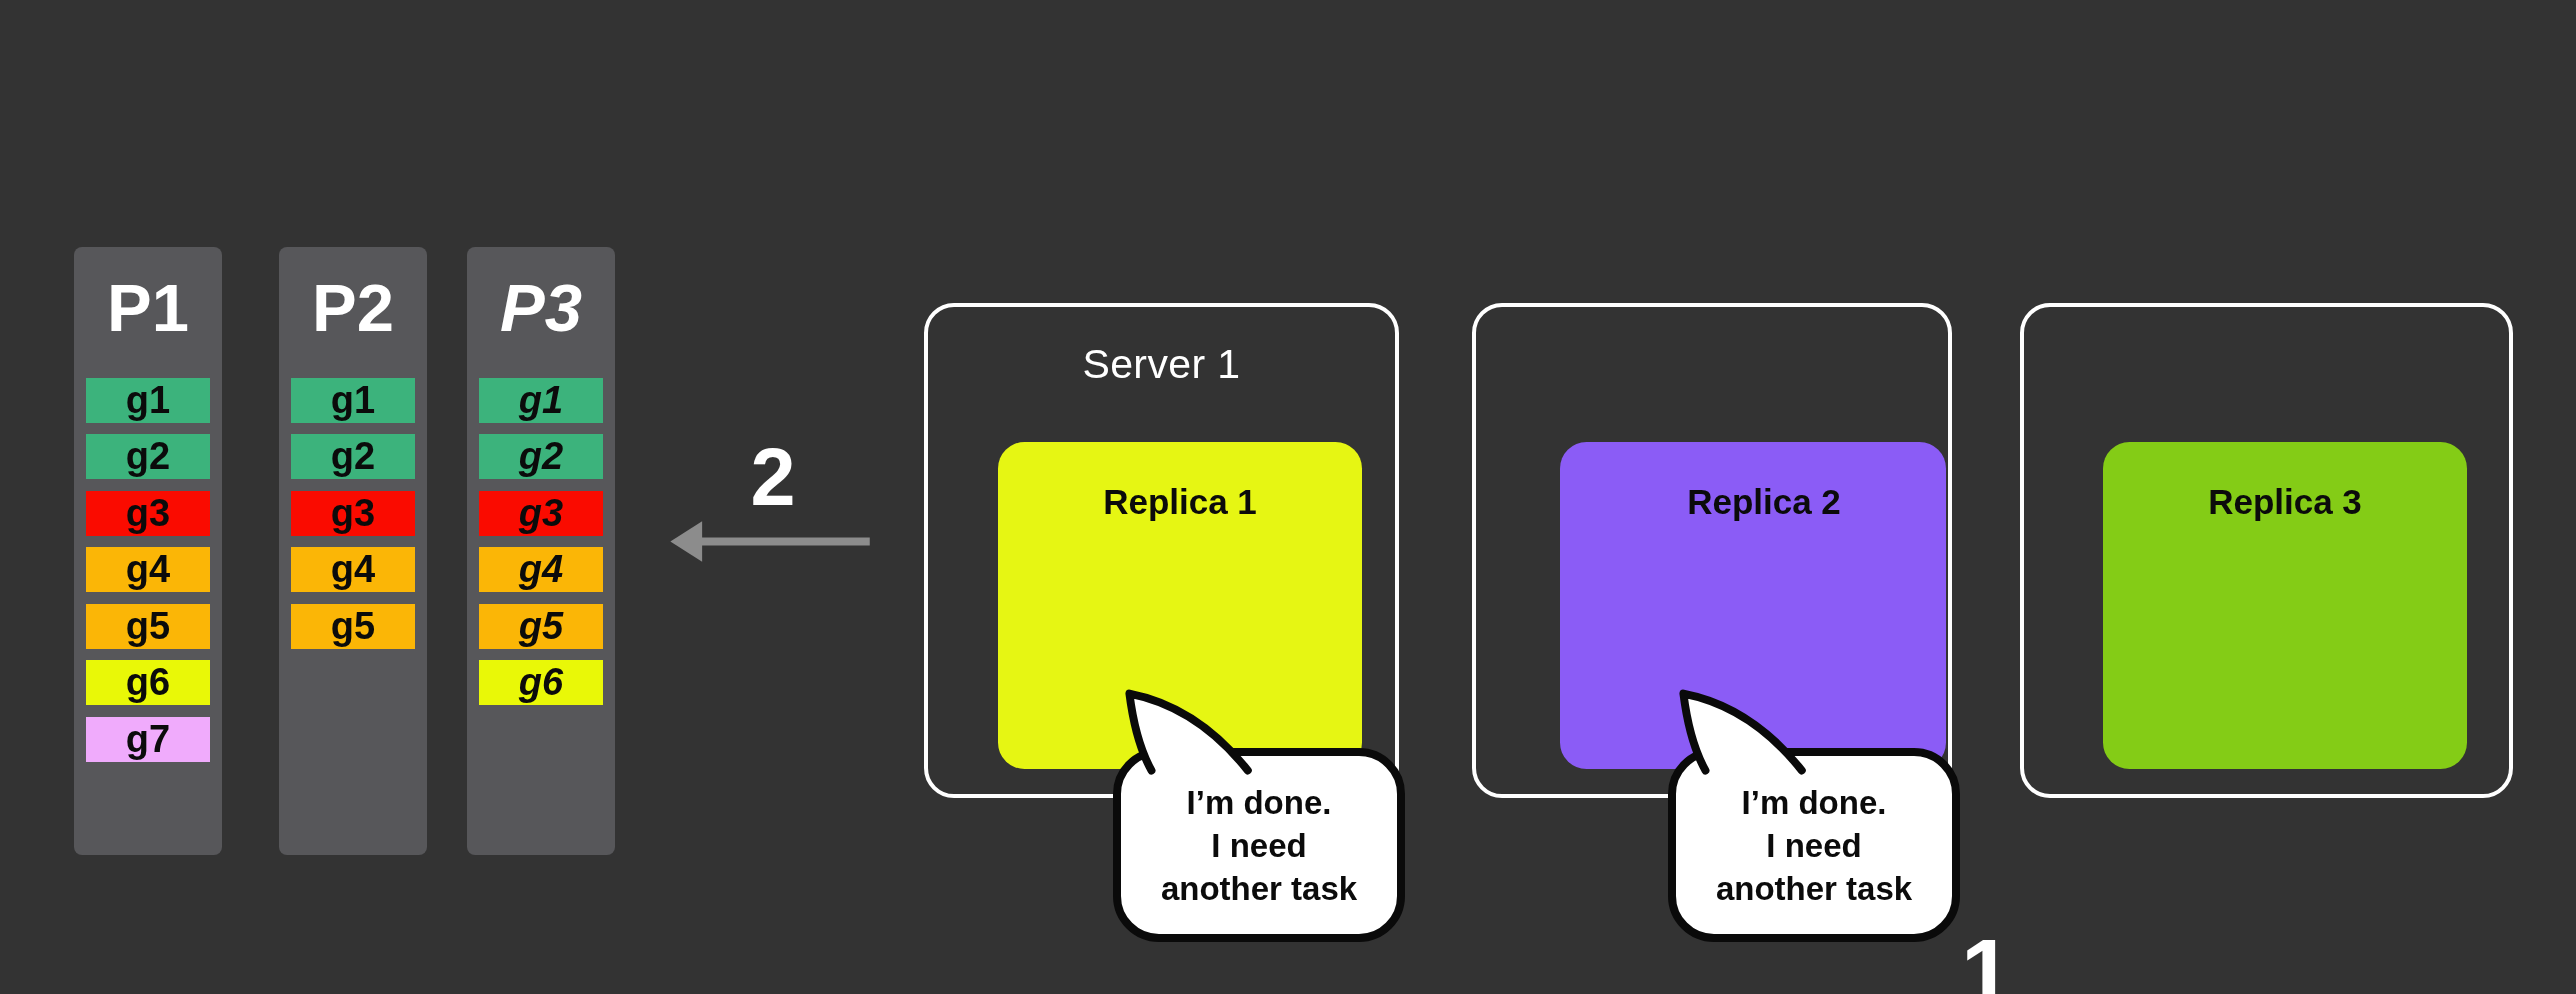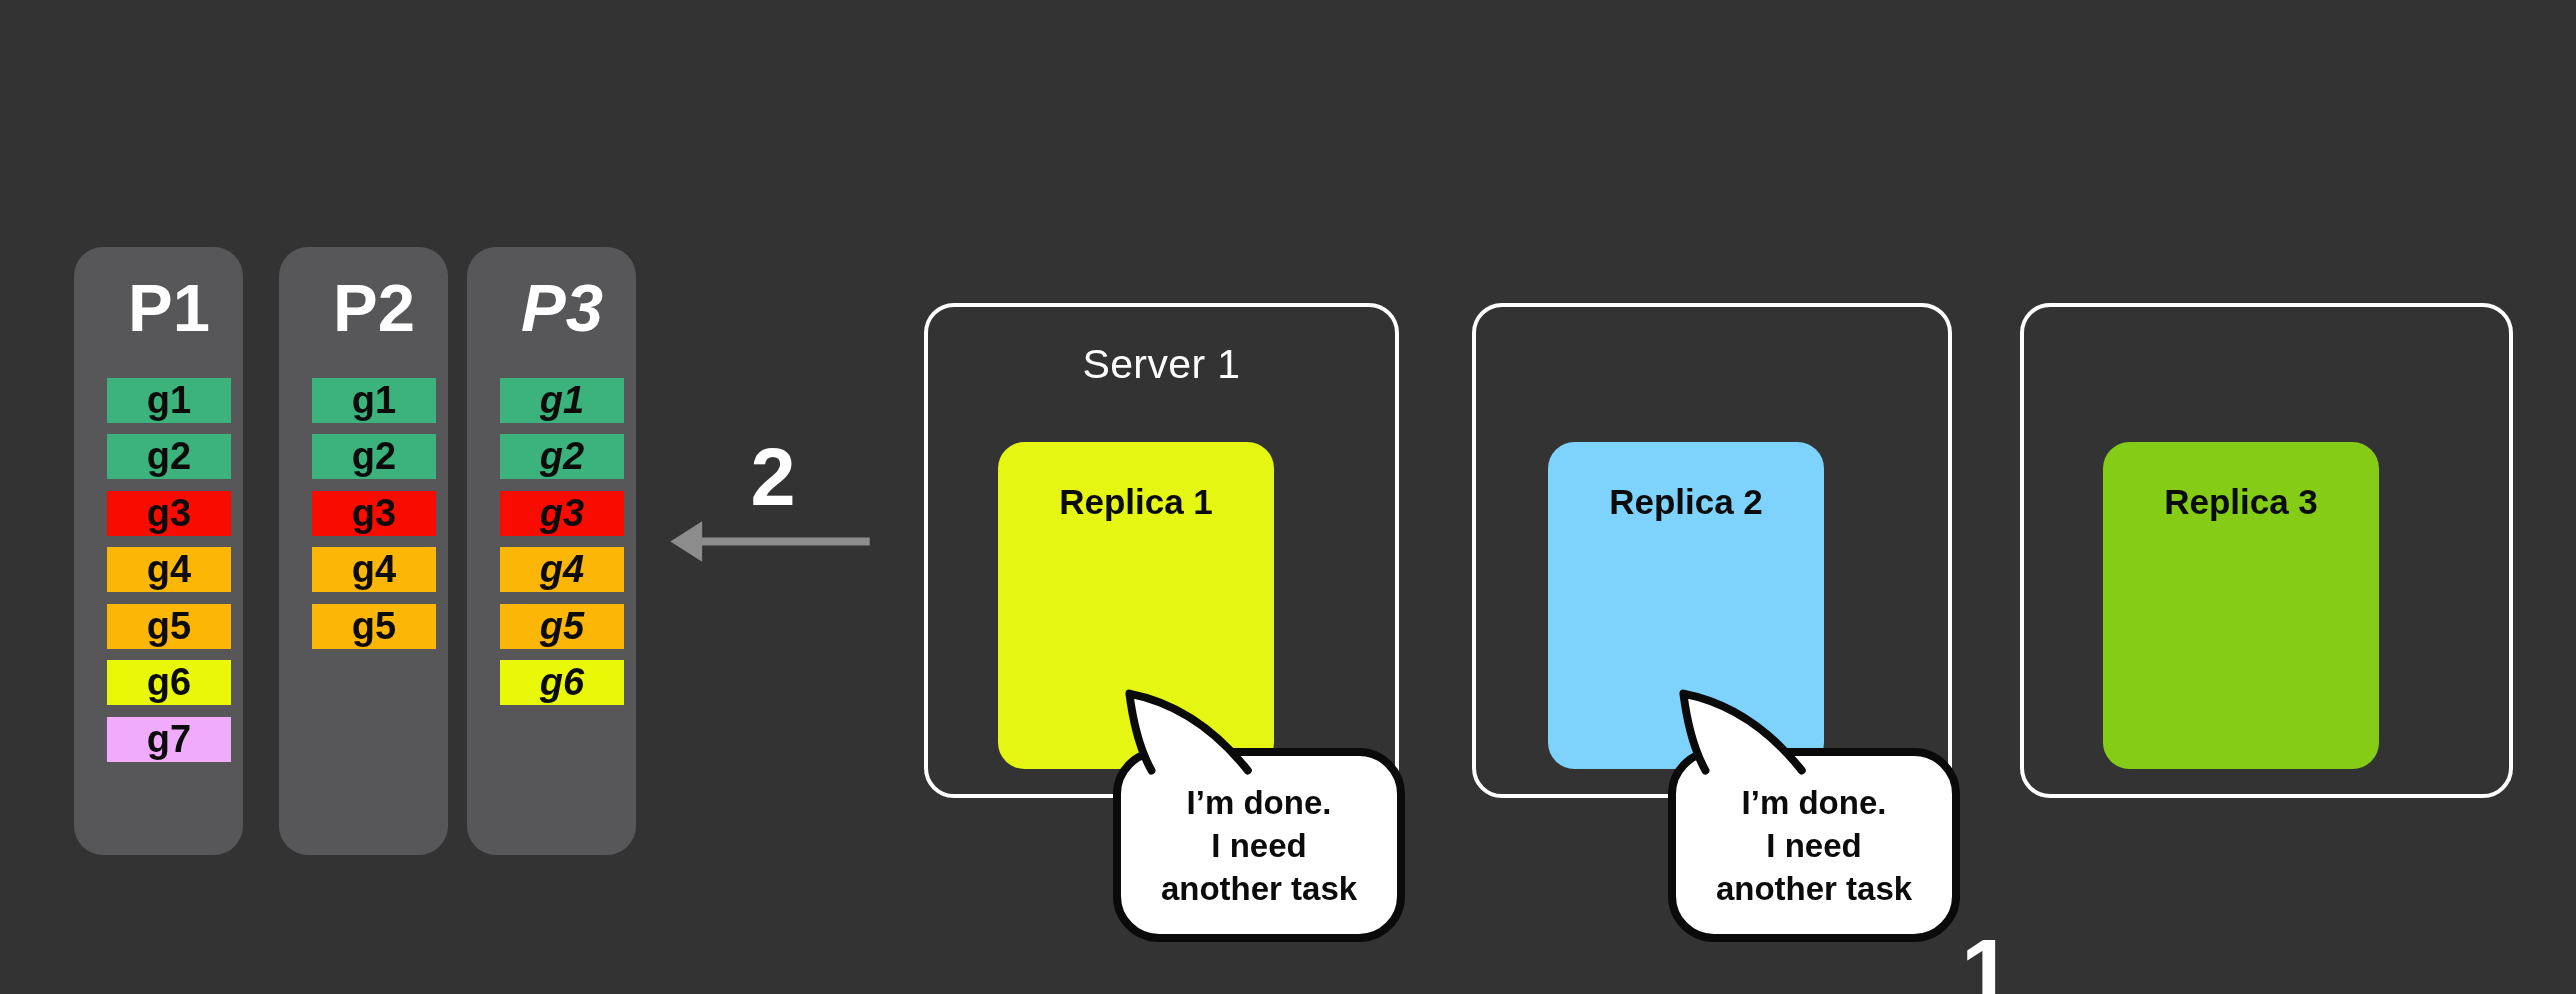"P1" .partition-column { border-radius: 29px -> 8px; padding-left: 21px -> none }
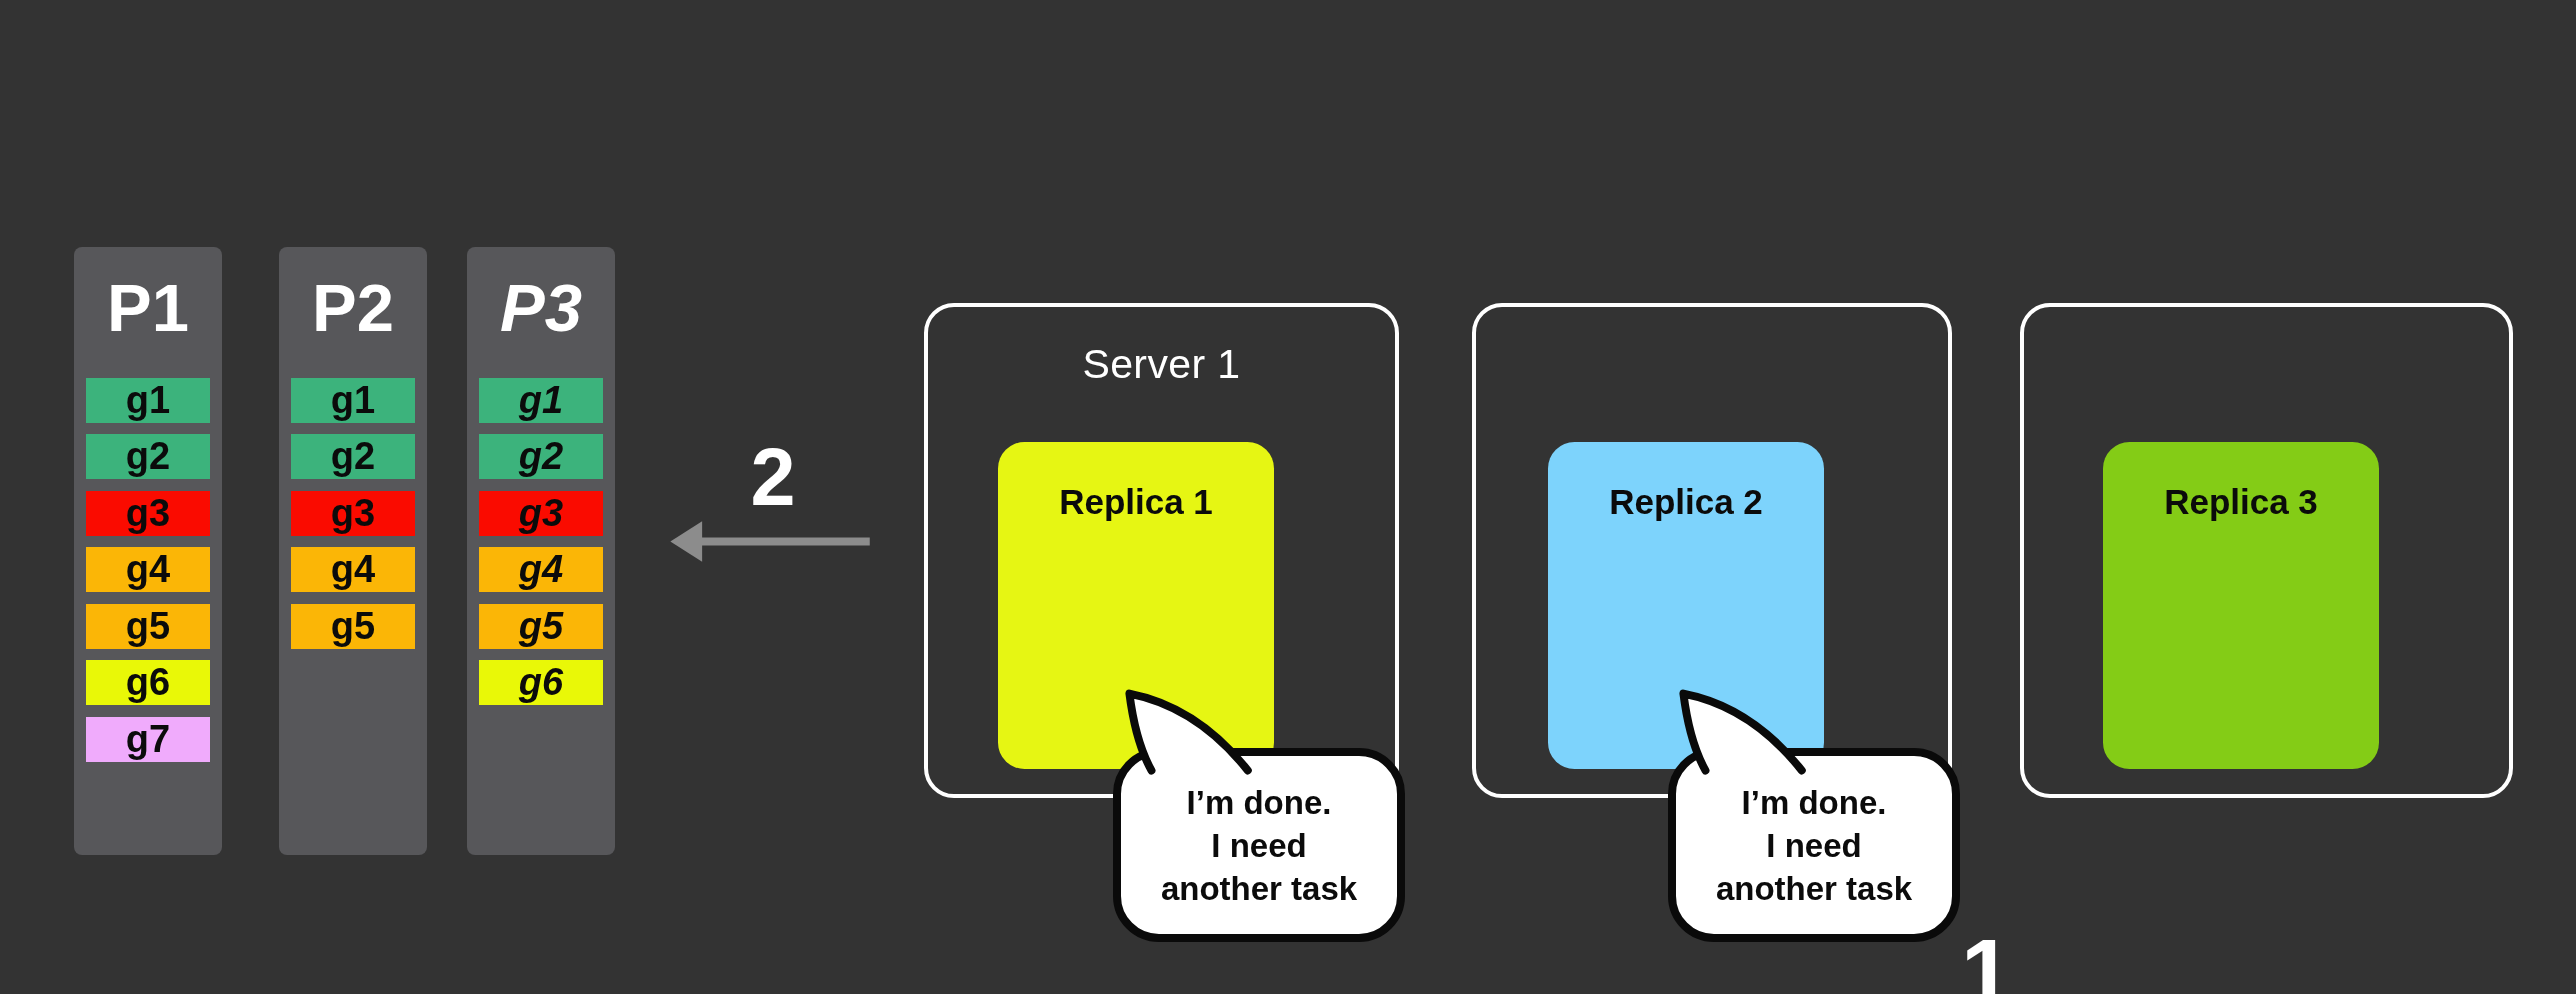"Replica 1" .replica-box { width: 276px -> 364px }
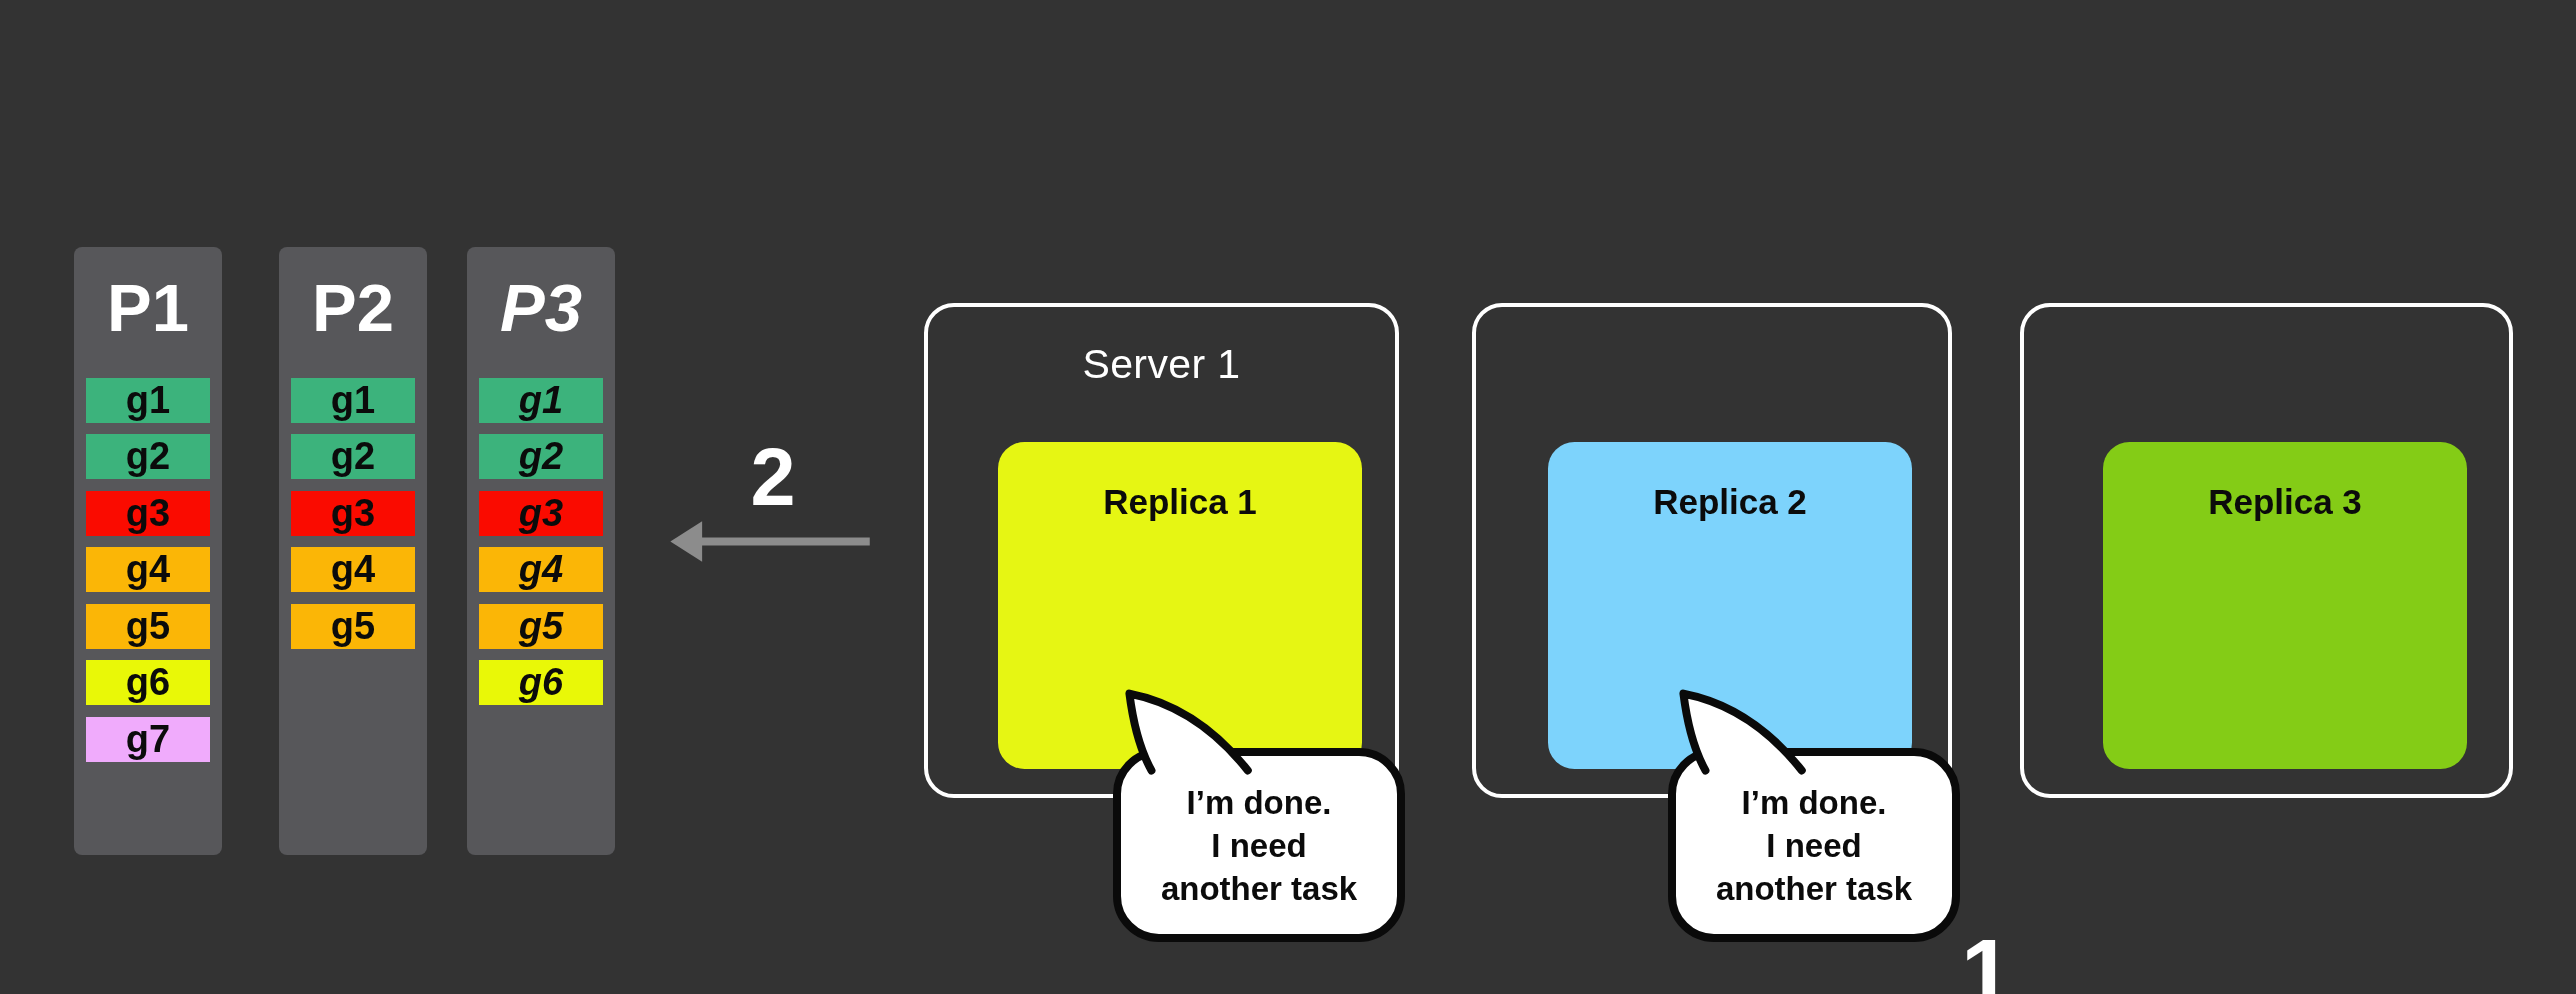"Replica 2" div.replica-box { background: #7dd3fc -> #8b5cf6; left: 72px -> 84px; padding-left: none -> 22px }
